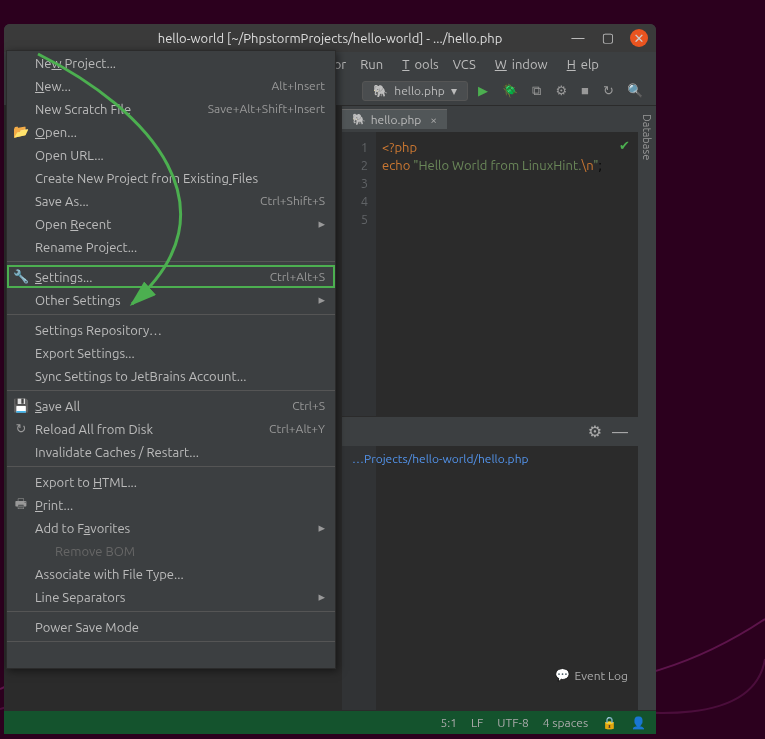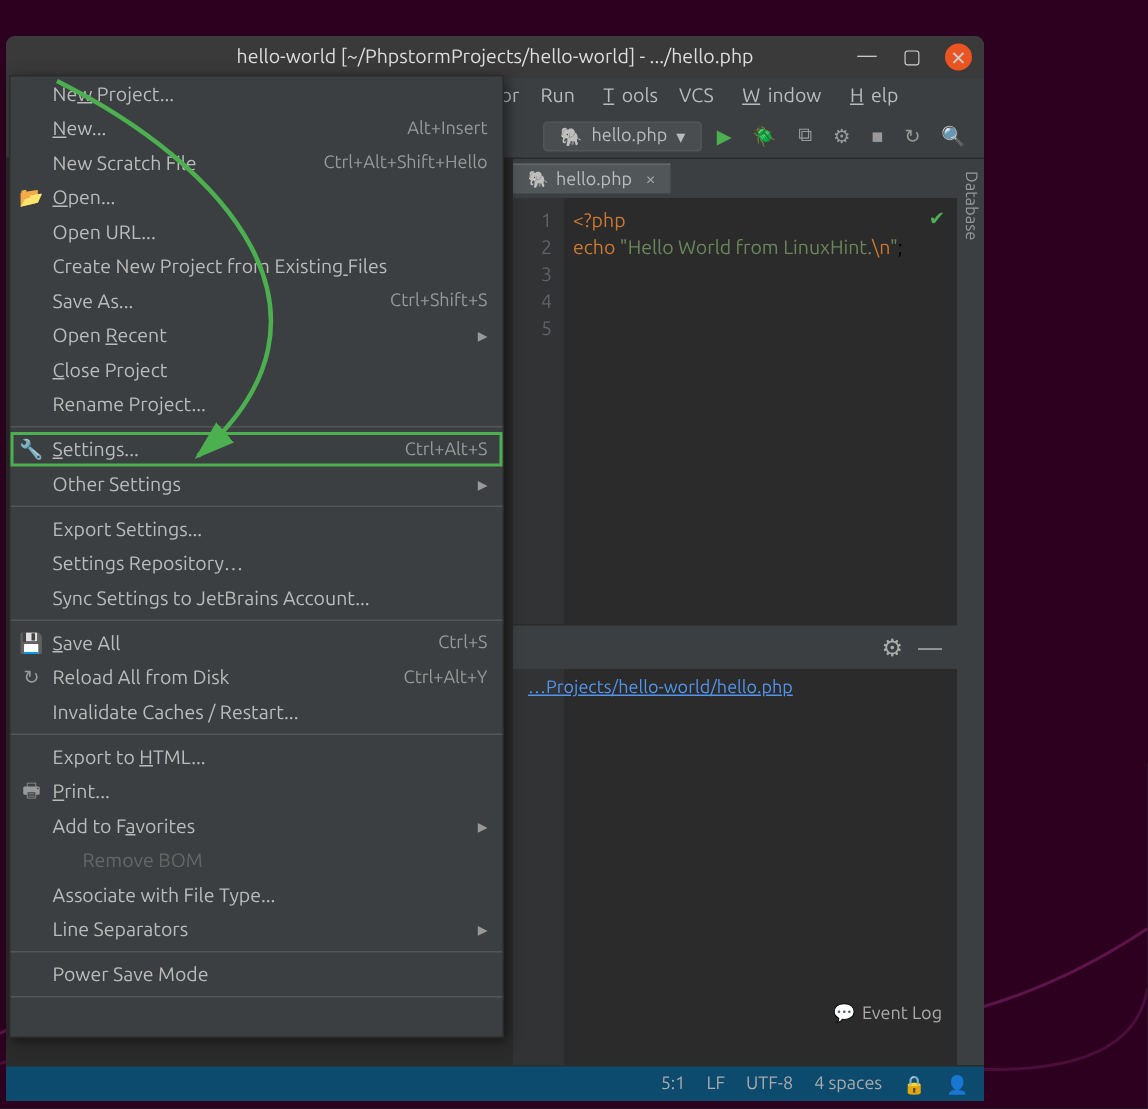"Ctrl+Alt+Shift+Hello" span.sc { text: Ctrl+Alt+Shift+Hello -> Save+Alt+Shift+Insert }
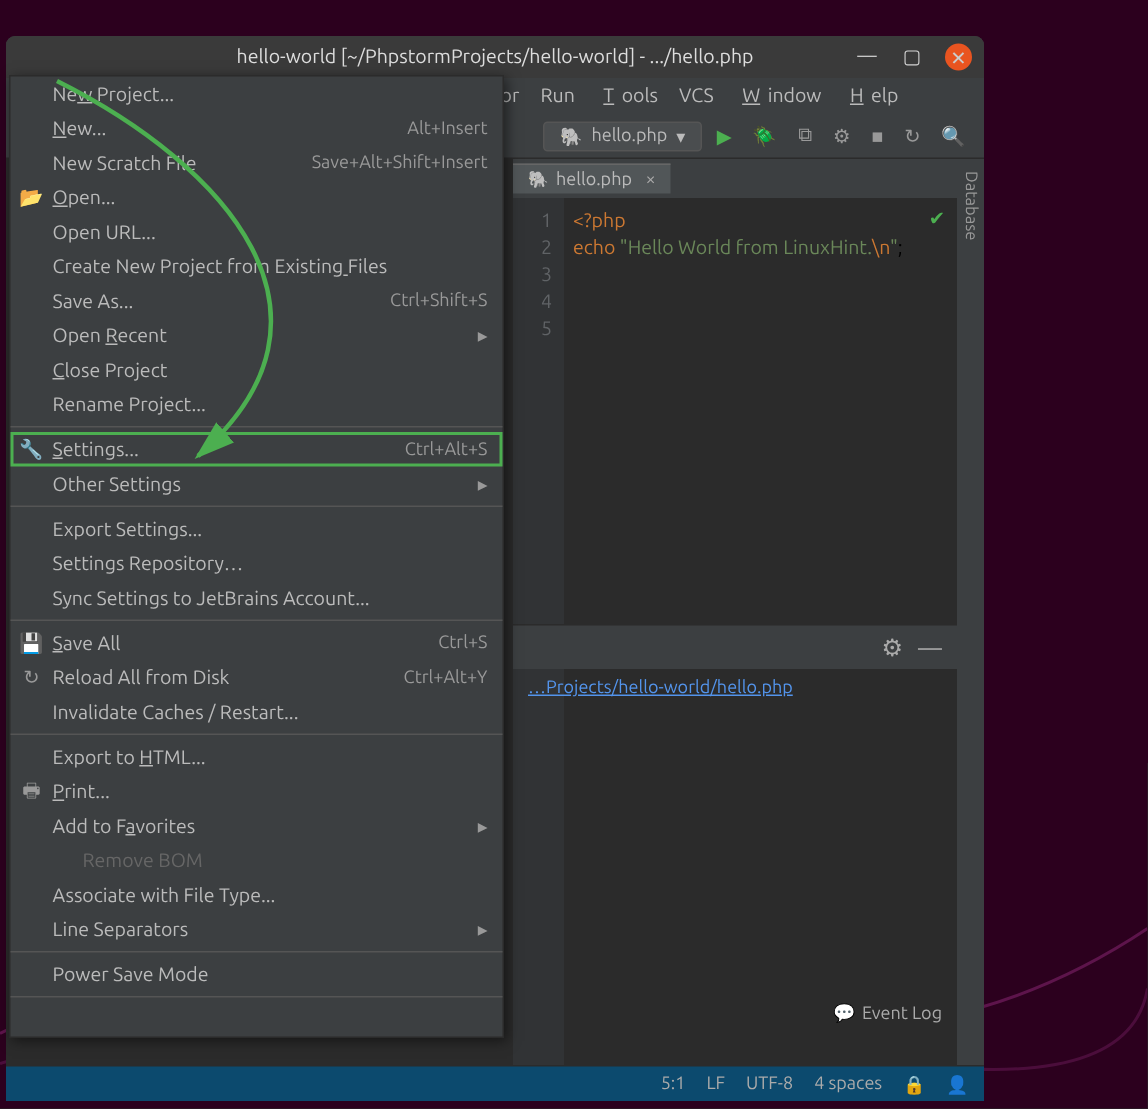"Close Project" div.item { html: <div> <span><span>C</span>lose Project</span> </div> -> none }
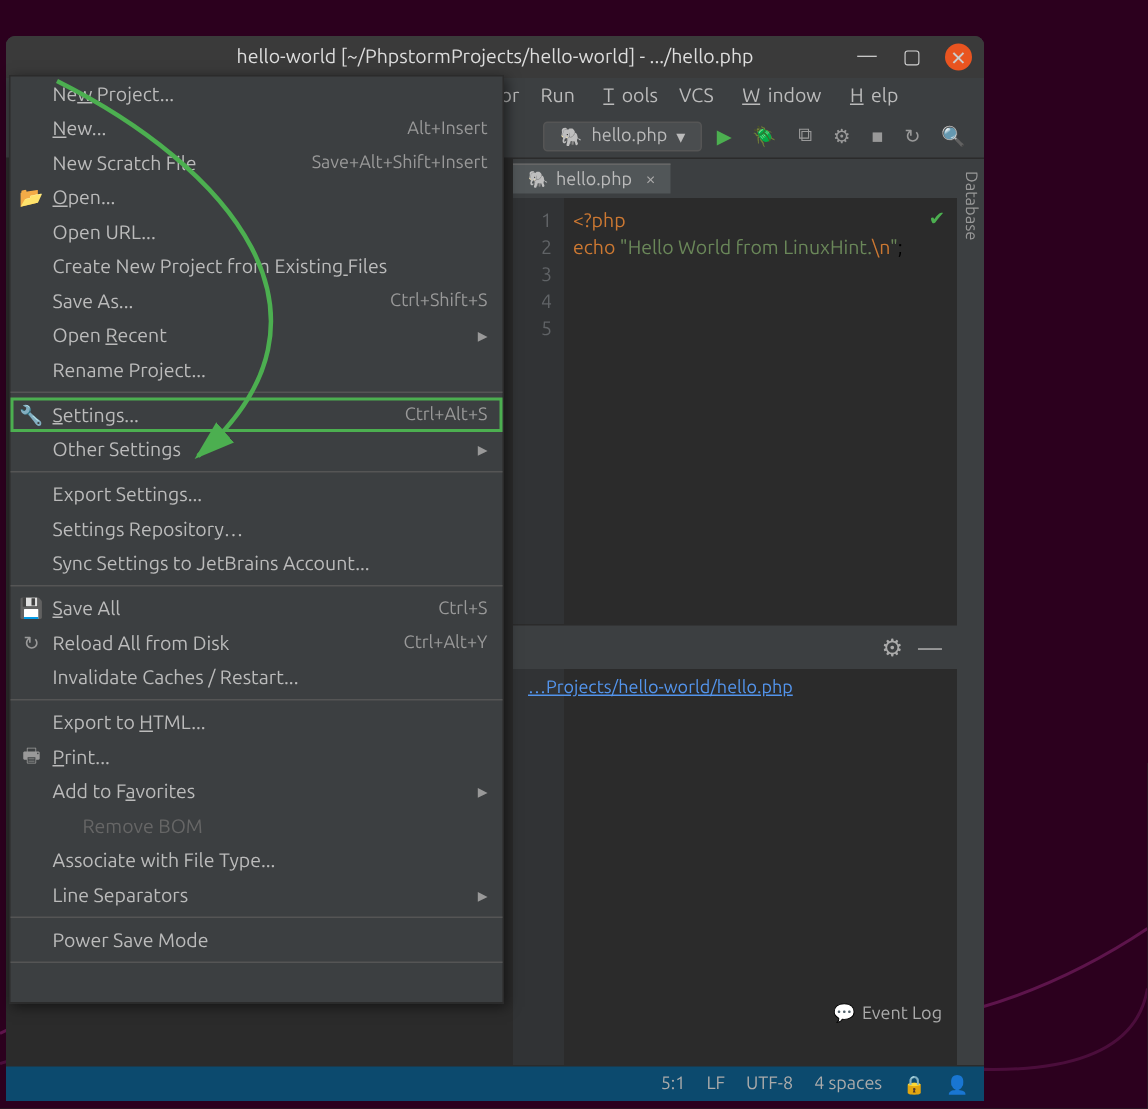"Export Settings..." div.item { order: before "Settings Repository…" -> after "Settings Repository…" }
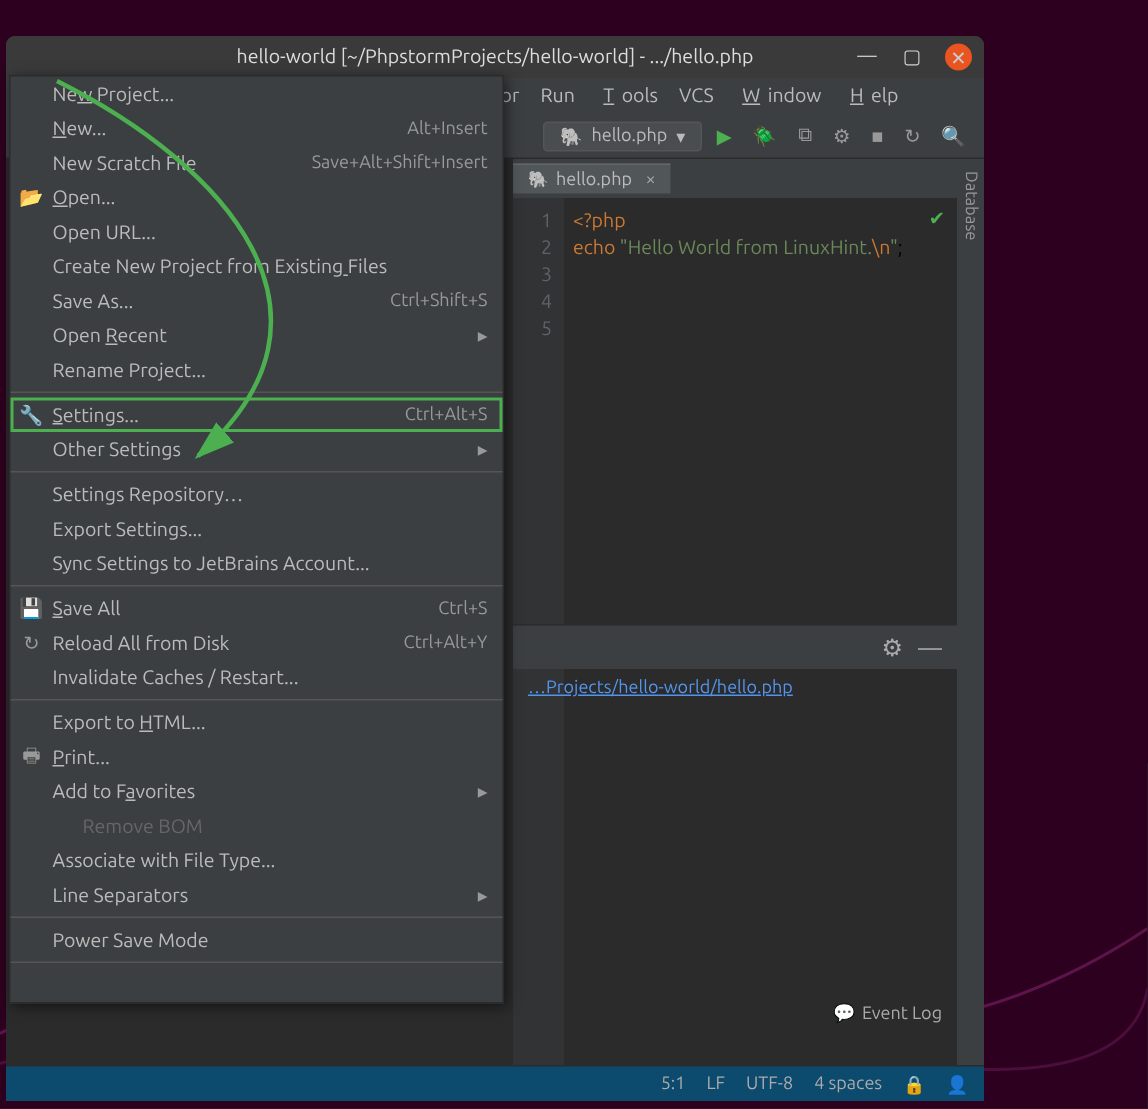"…Projects/hello-world/hello.php" .link-area { text-decoration: underline -> none }
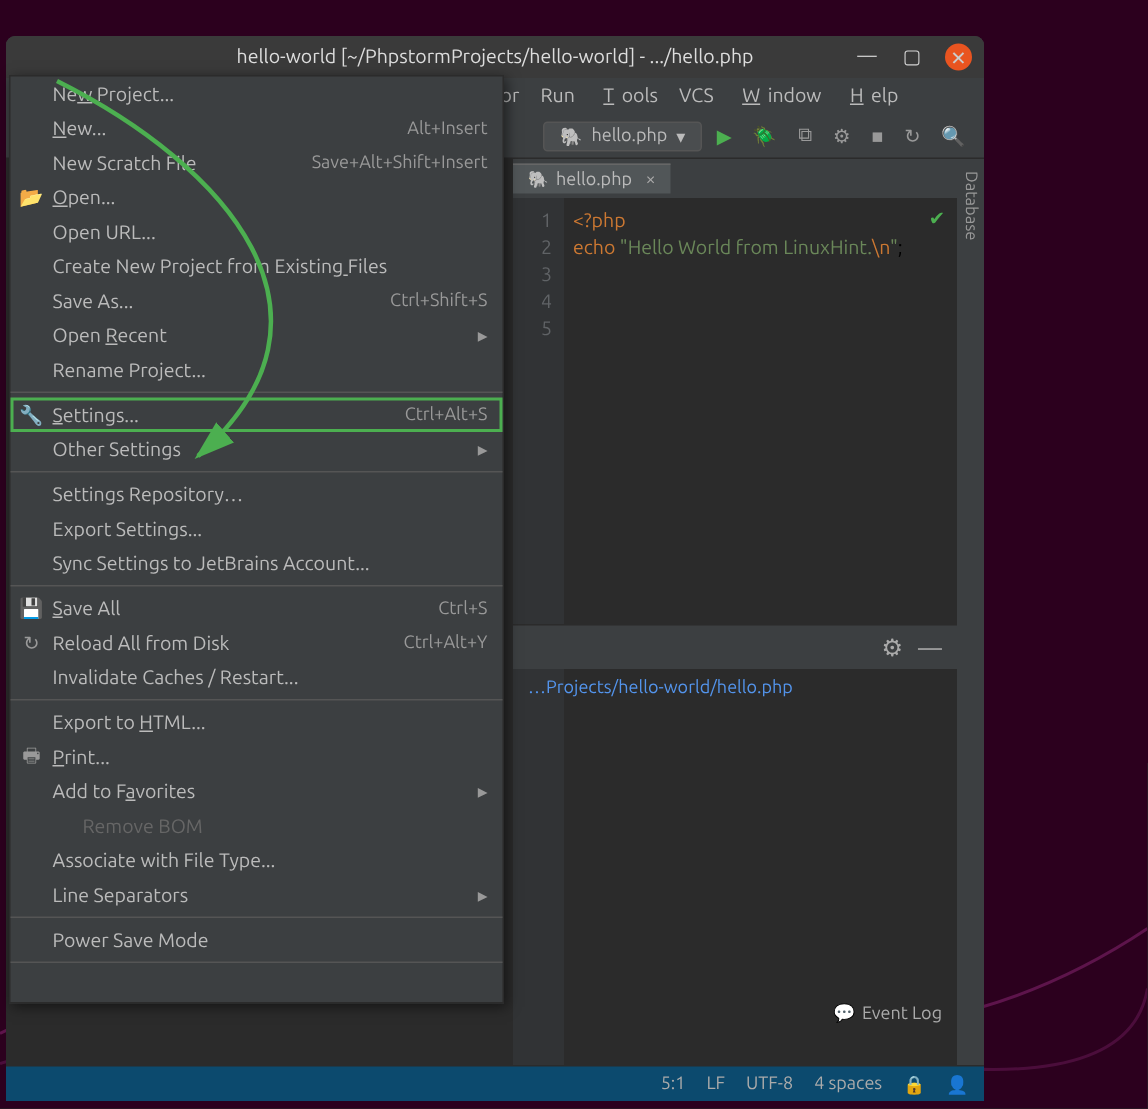"5:1" .statusbar { background: #0c4a6e -> #14532d }
